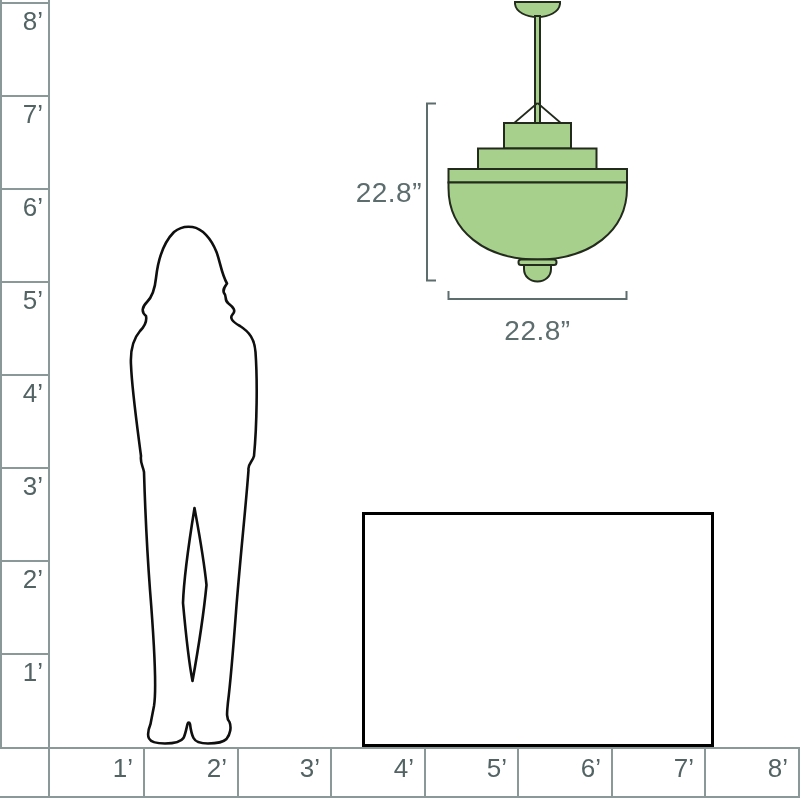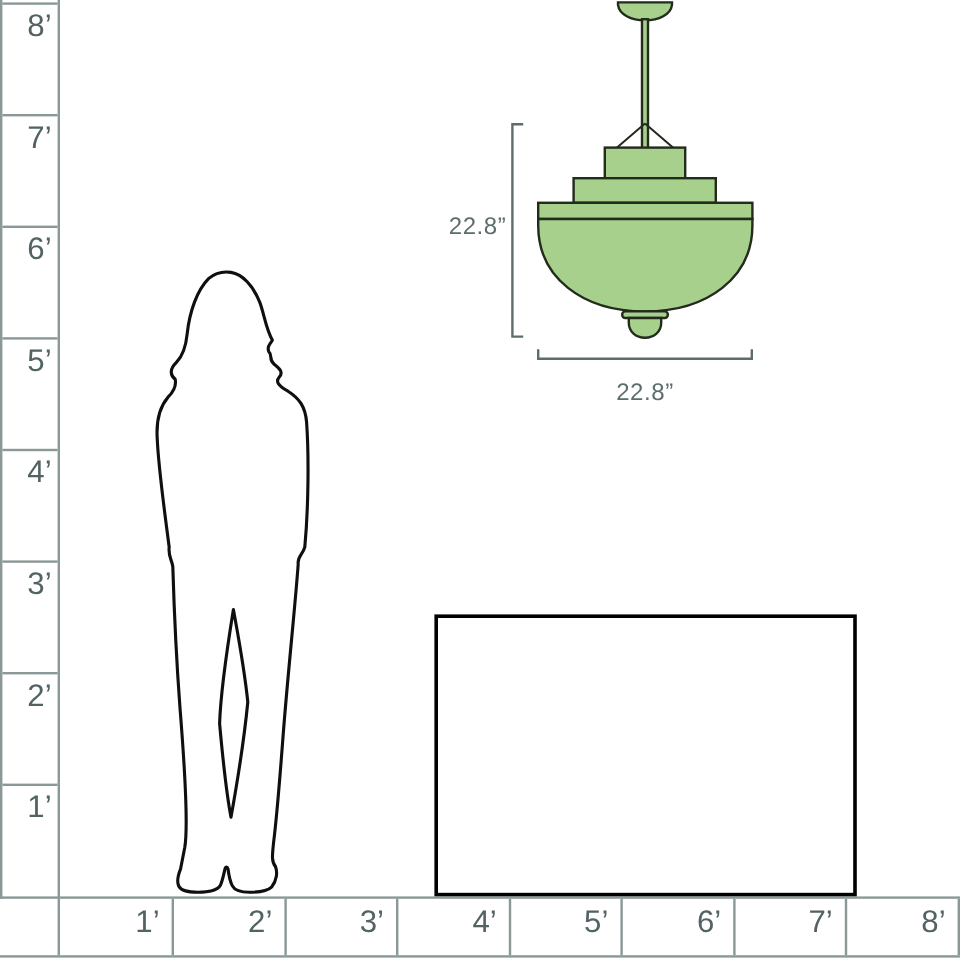"22.8”" .dim-label { font-size: 20px -> 28px }
